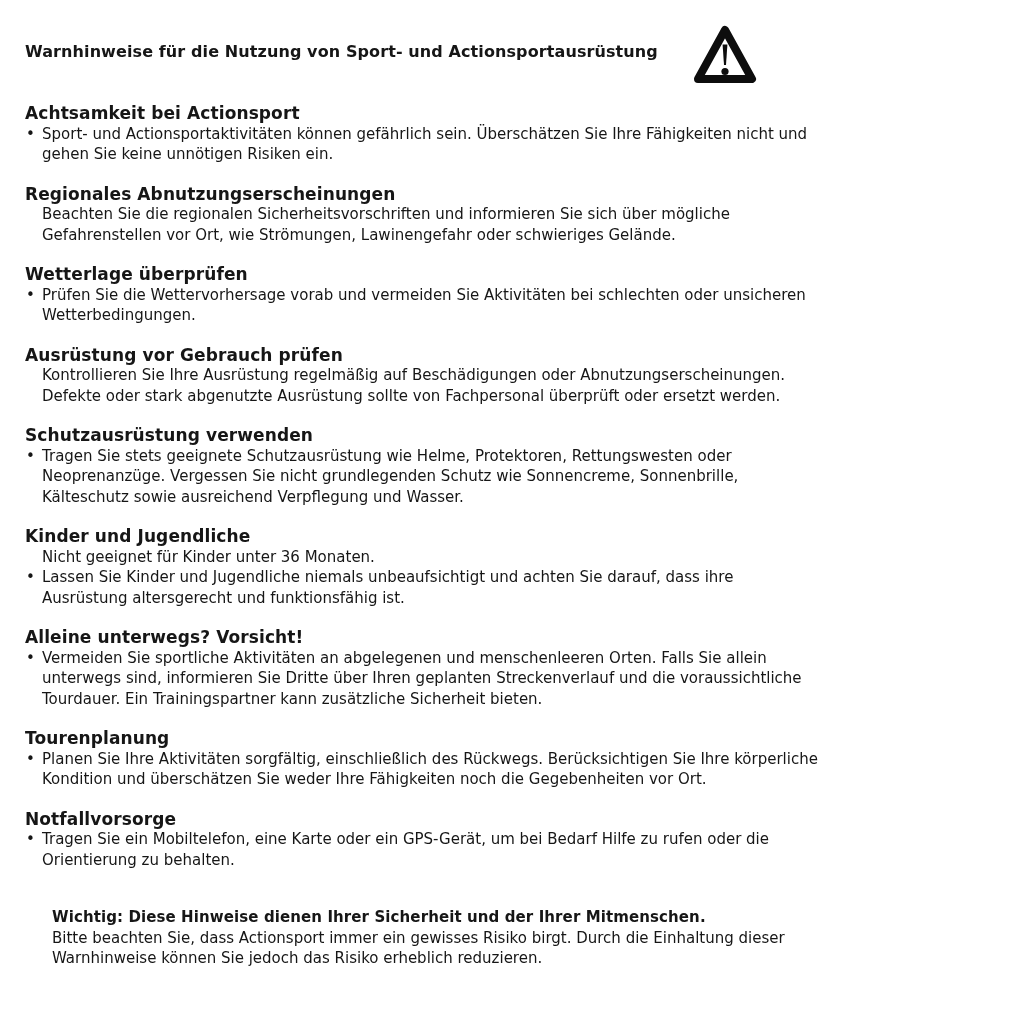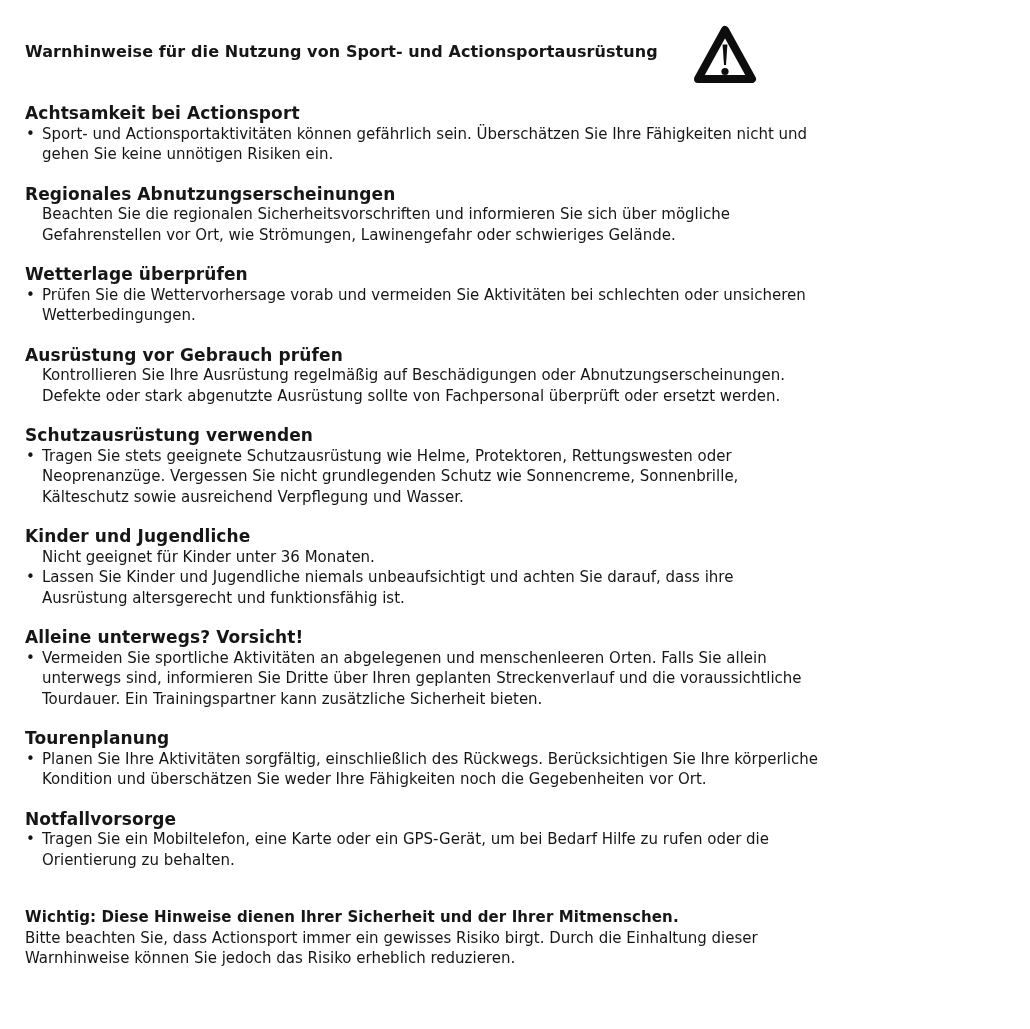"Wichtig: Diese Hinweise dienen Ihrer" .footer { margin-left: none -> 27px }
